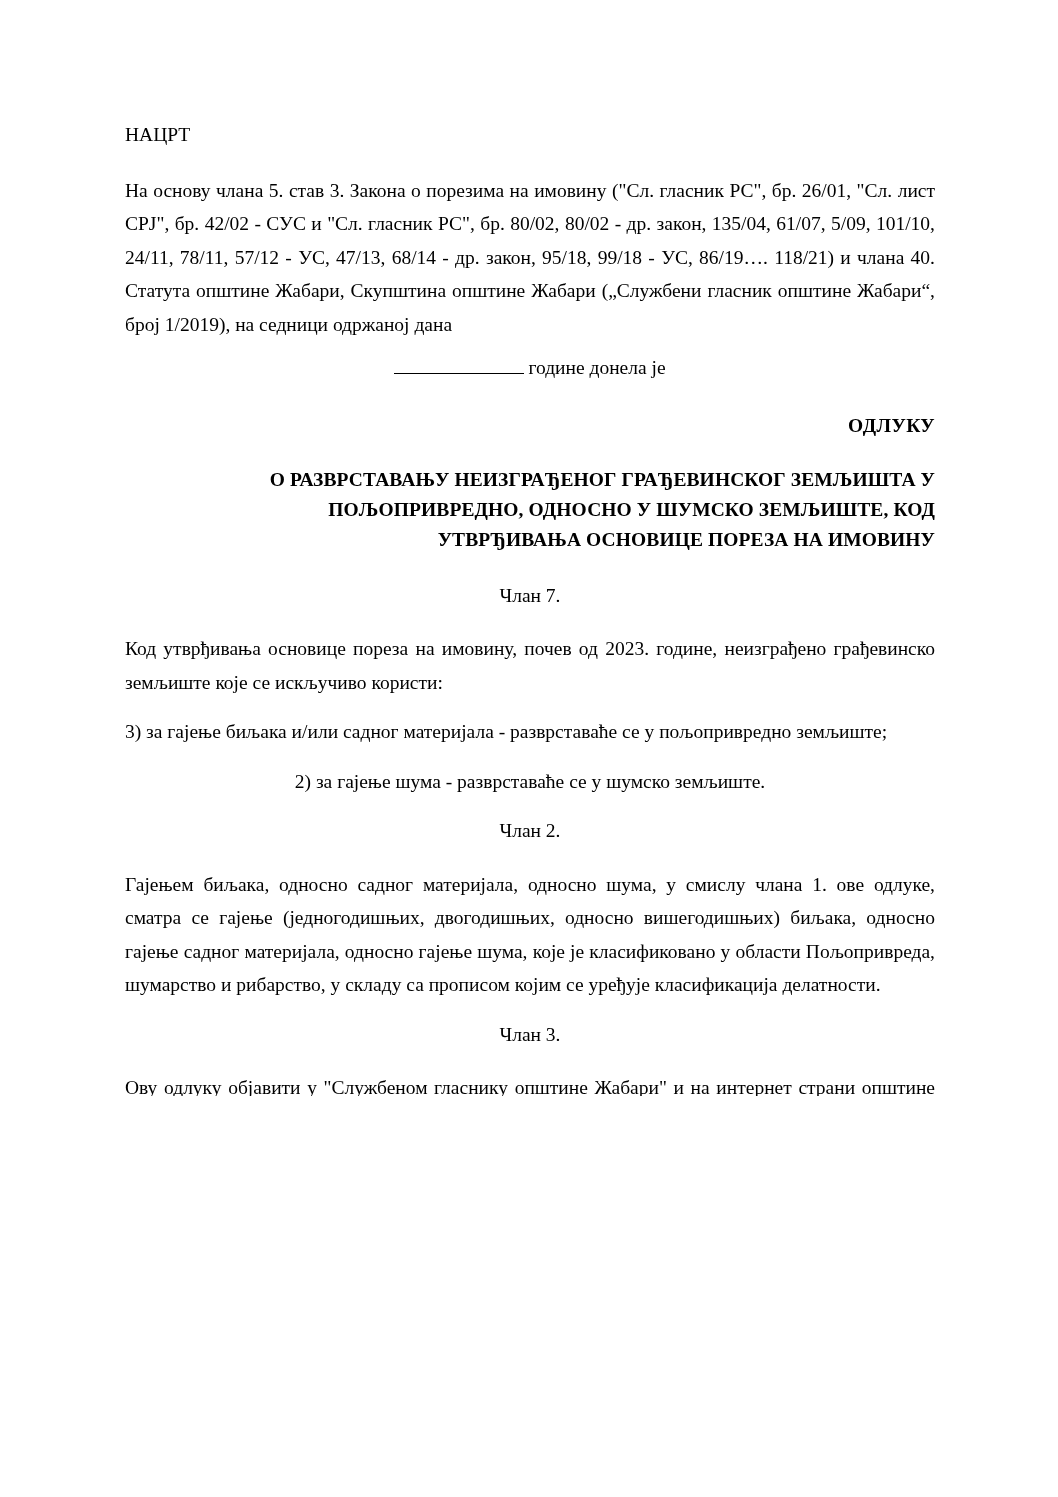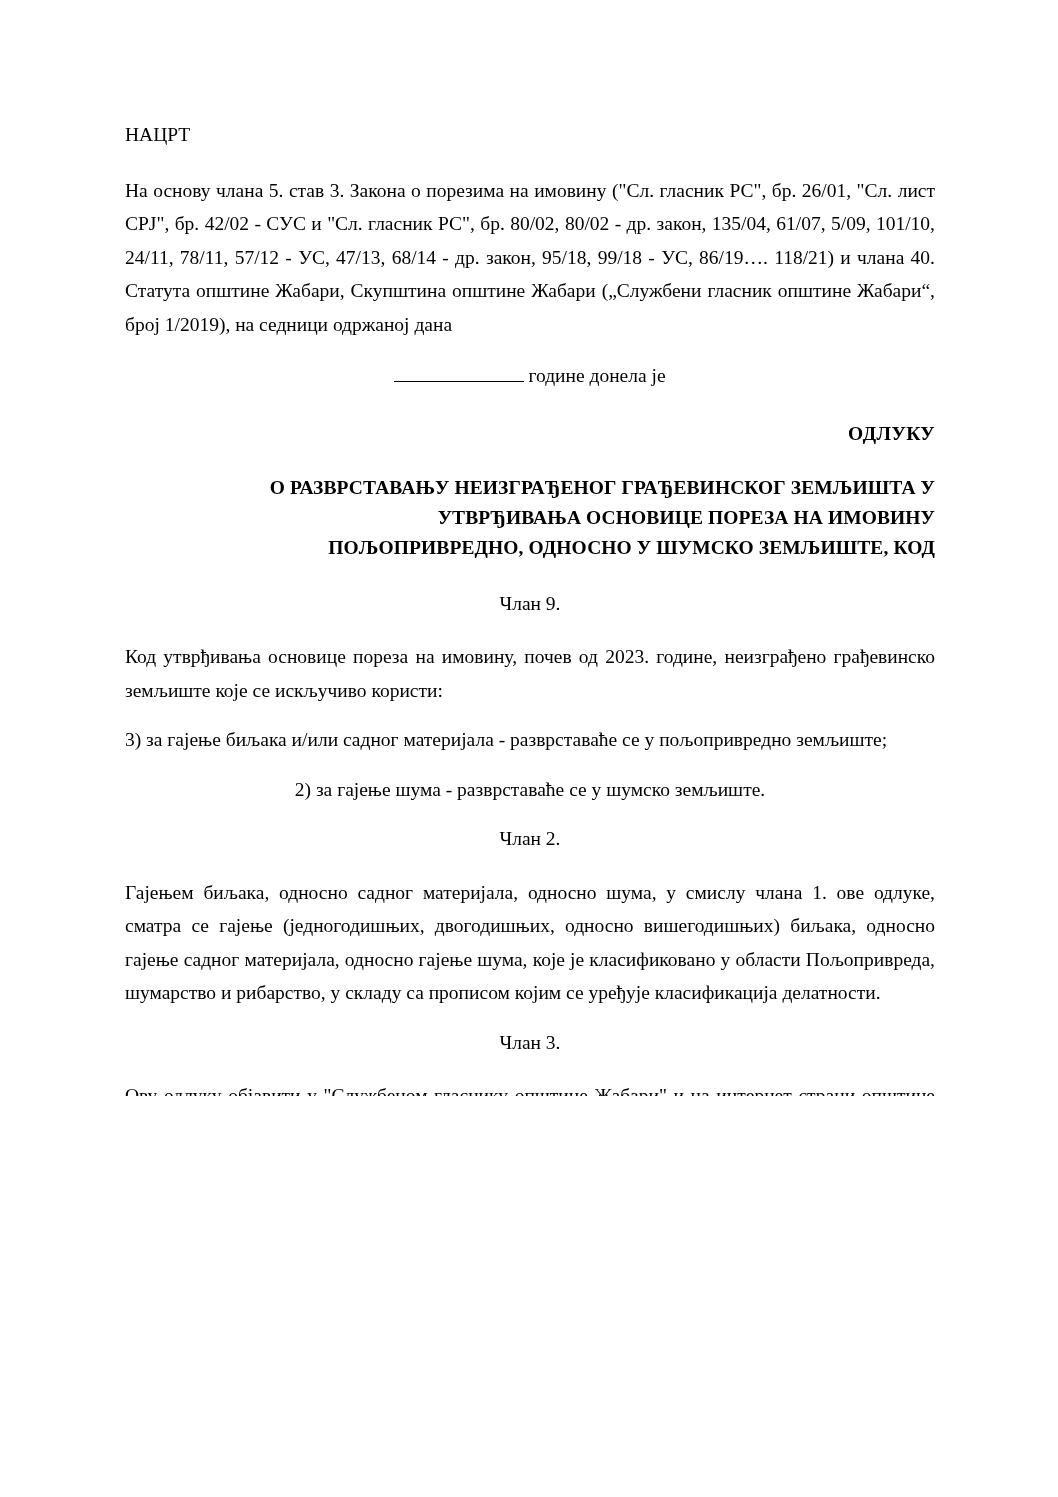"На основу члана 5. став" .intro { margin-bottom: 18px -> 10px }
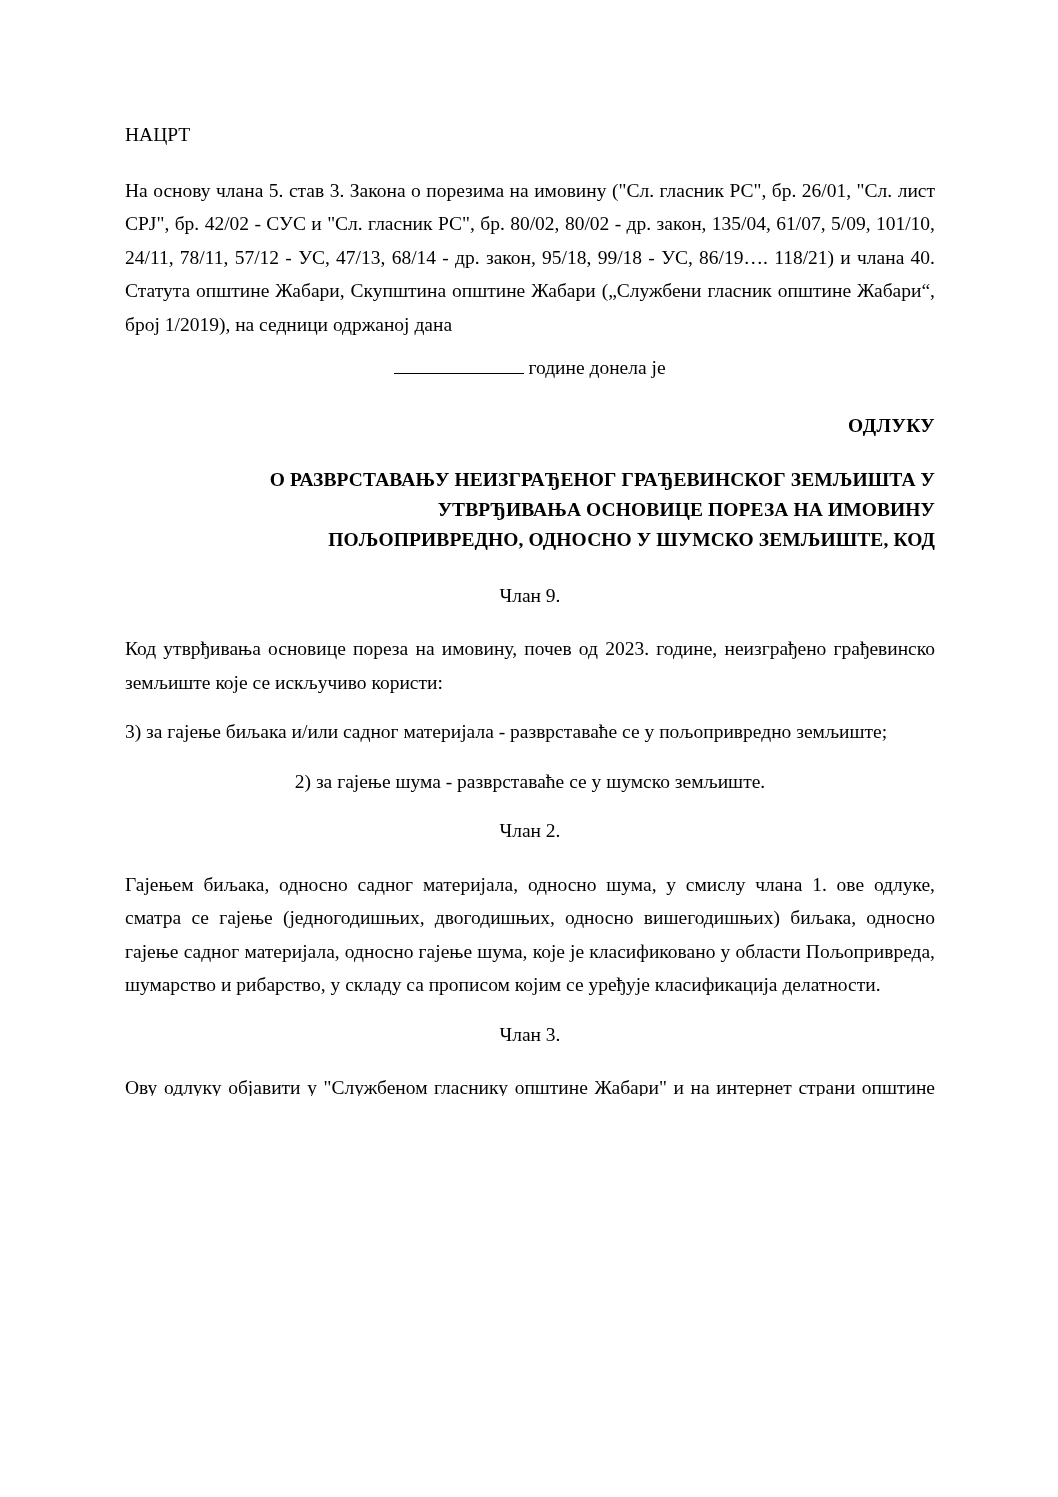"УТВРЂИВАЊА ОСНОВИЦЕ ПОРЕЗА НА ИМОВИНУ" span.t-line { order: before "ПОЉОПРИВРЕДНО, ОДНОСНО У ШУМСКО" -> after "ПОЉОПРИВРЕДНО, ОДНОСНО У ШУМСКО" }
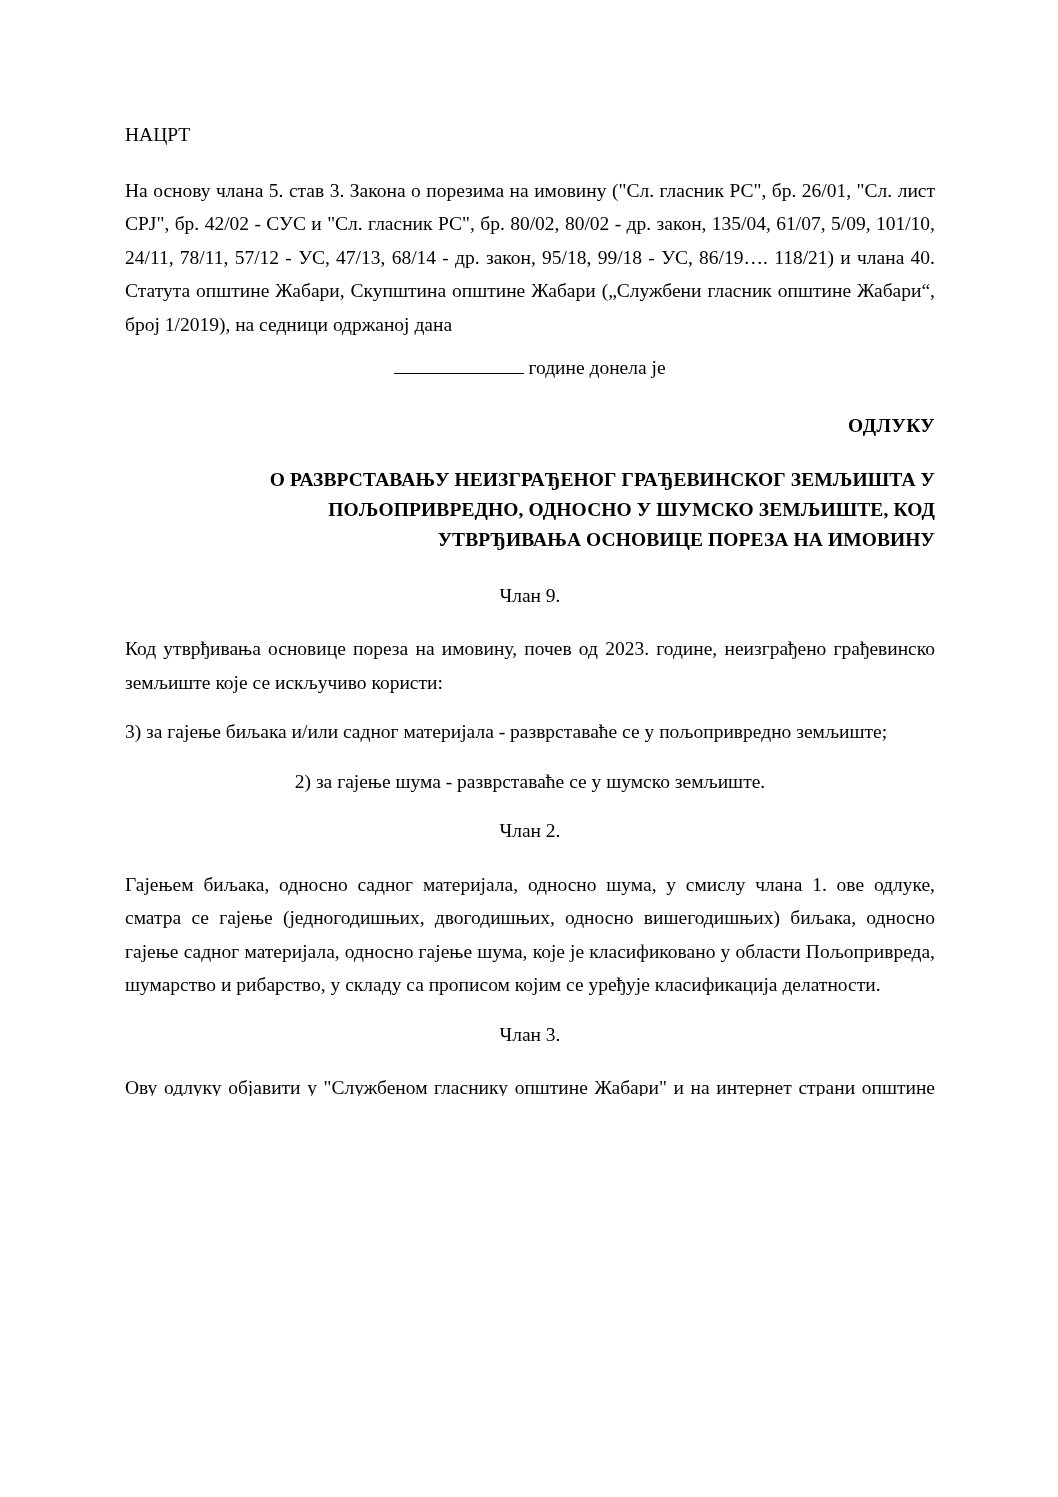"Члан 9." div.article-heading { text: 9 -> 7 }
